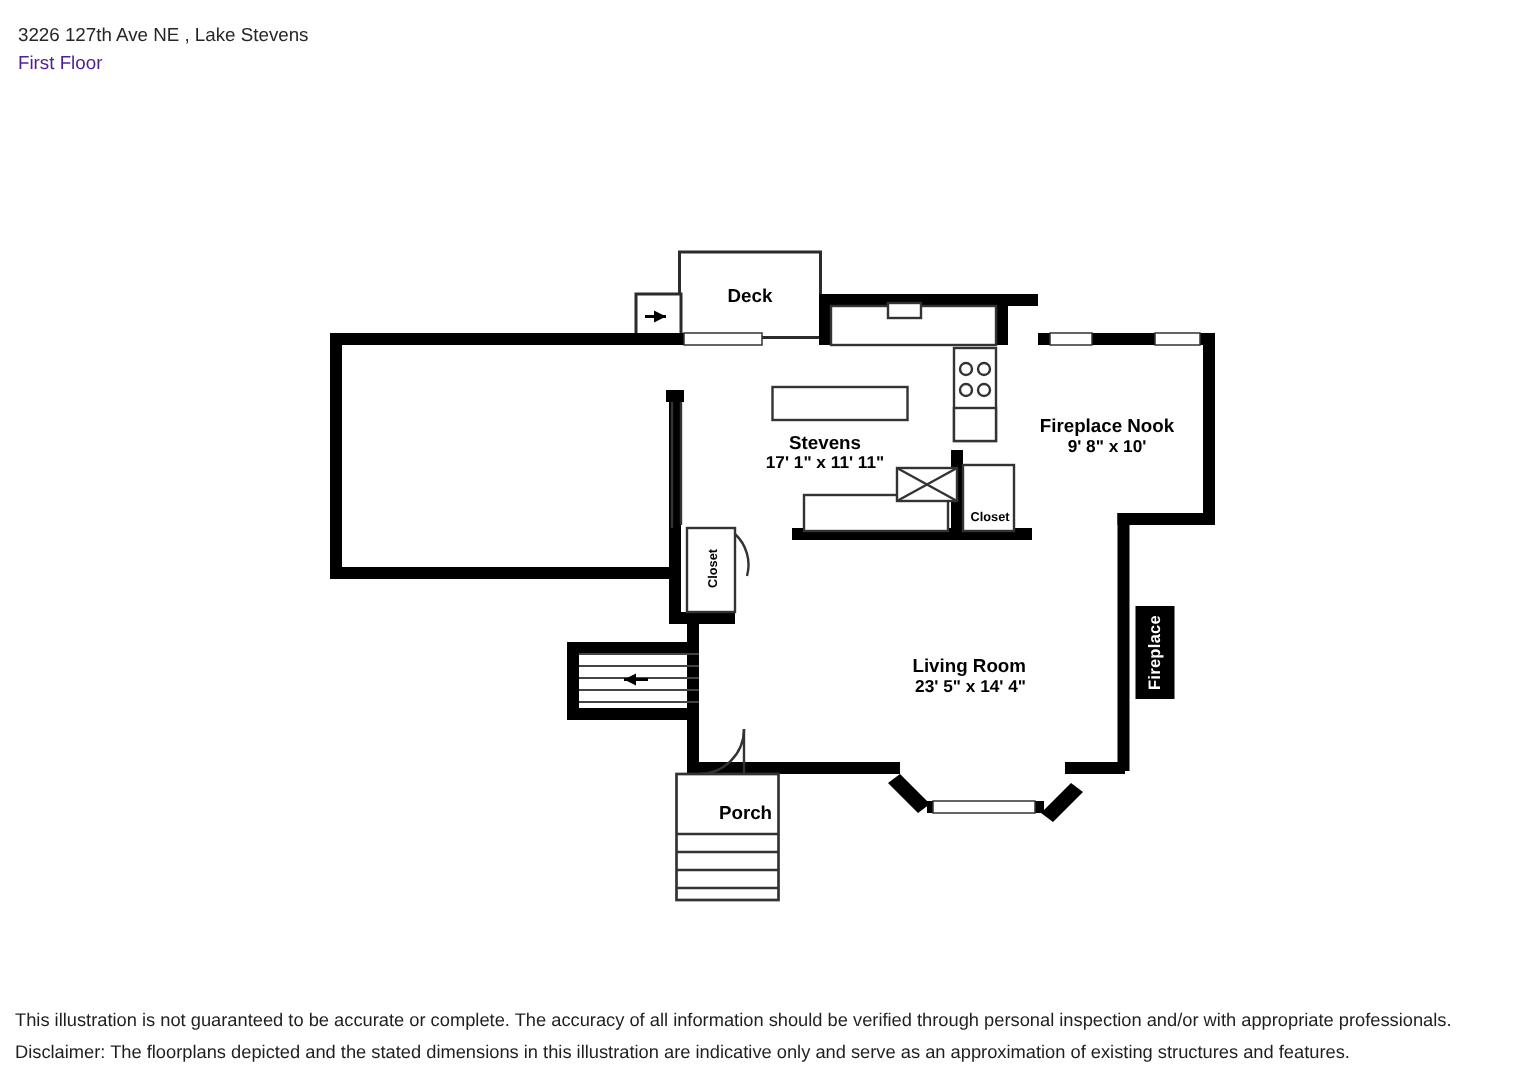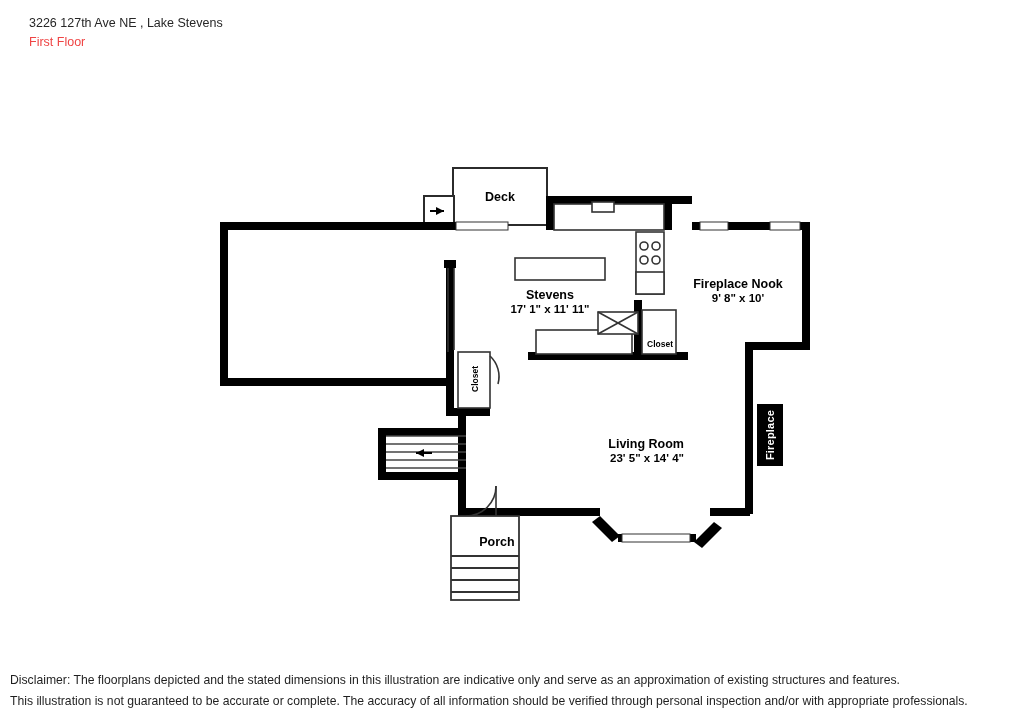"3226 127th Ave NE ," .header { margin-left: 17px -> none }
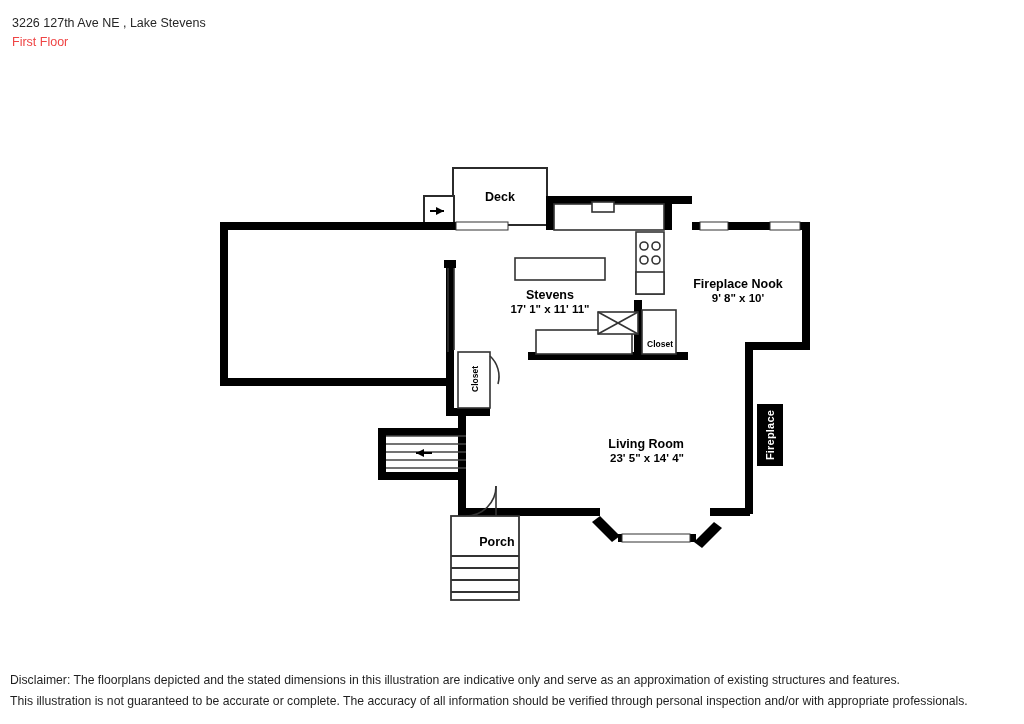"First Floor" .header .floor { color: #ef4444 -> #4c1d95 }
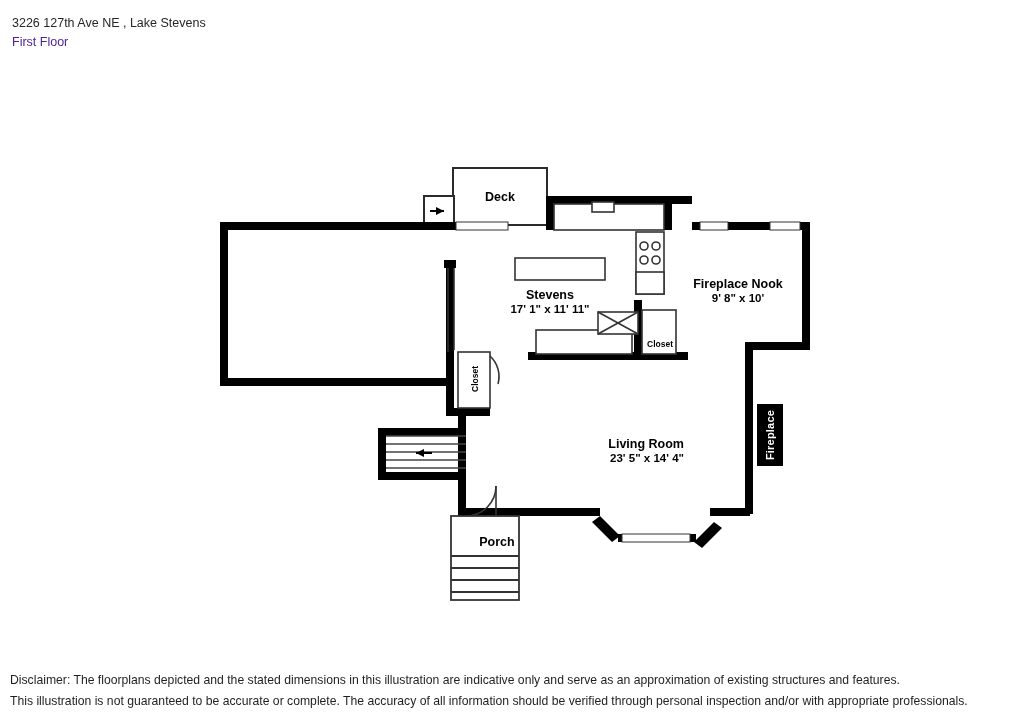"Disclaimer: The floorplans depicted and" div { order: before "This illustration is not guaranteed" -> after "This illustration is not guaranteed" }
